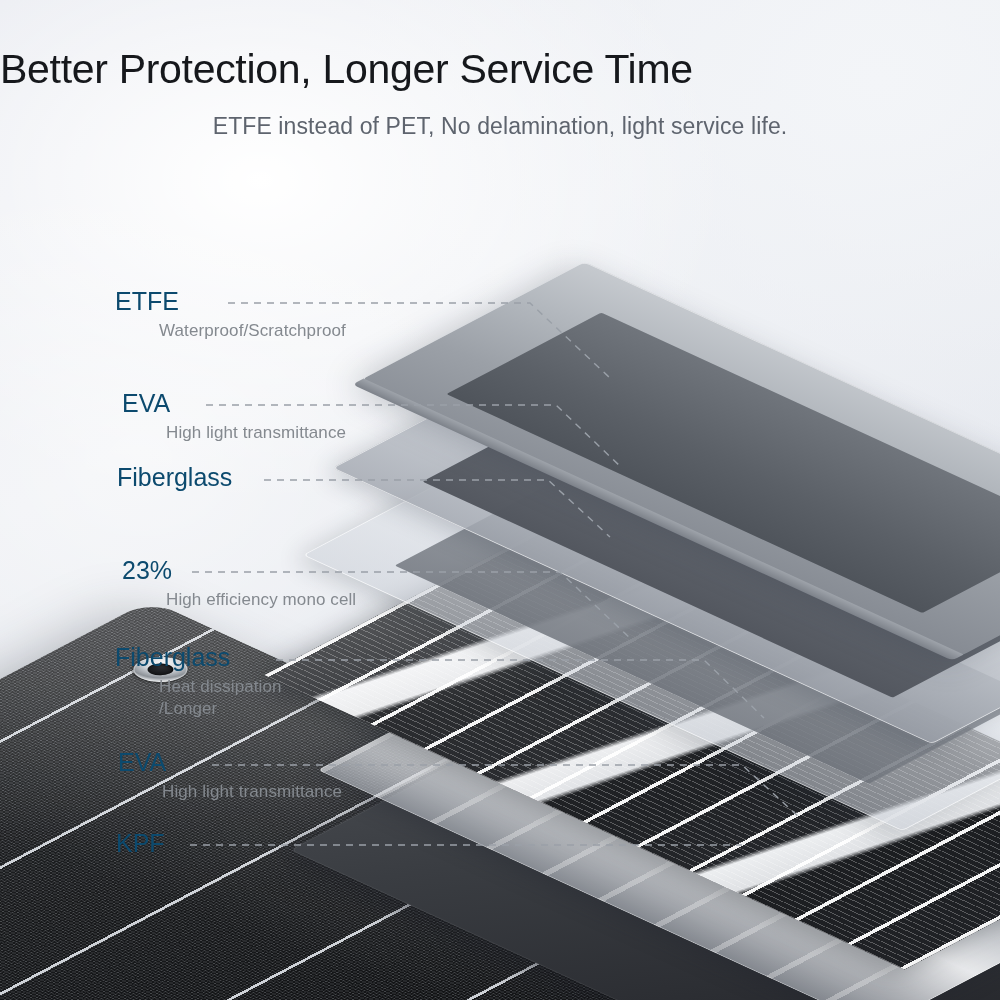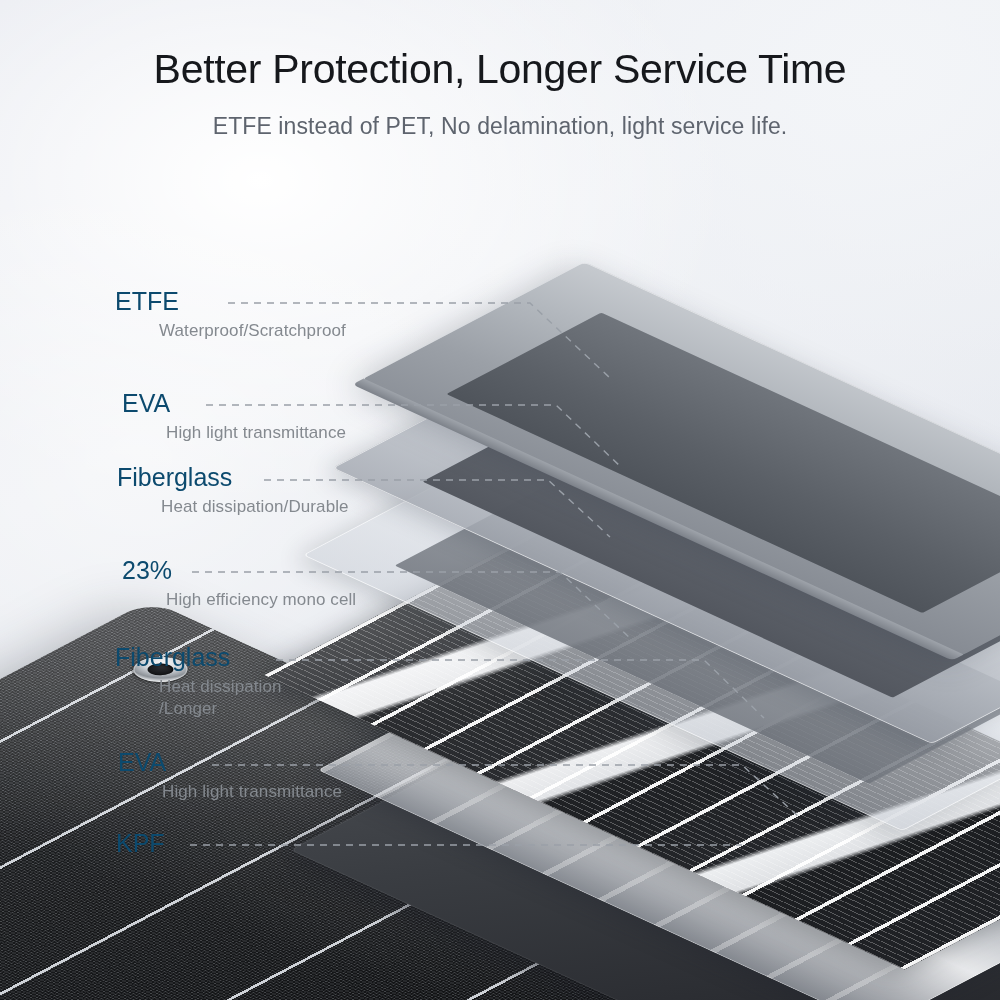"Better Protection, Longer Service Time" #title { text-align: center -> none }
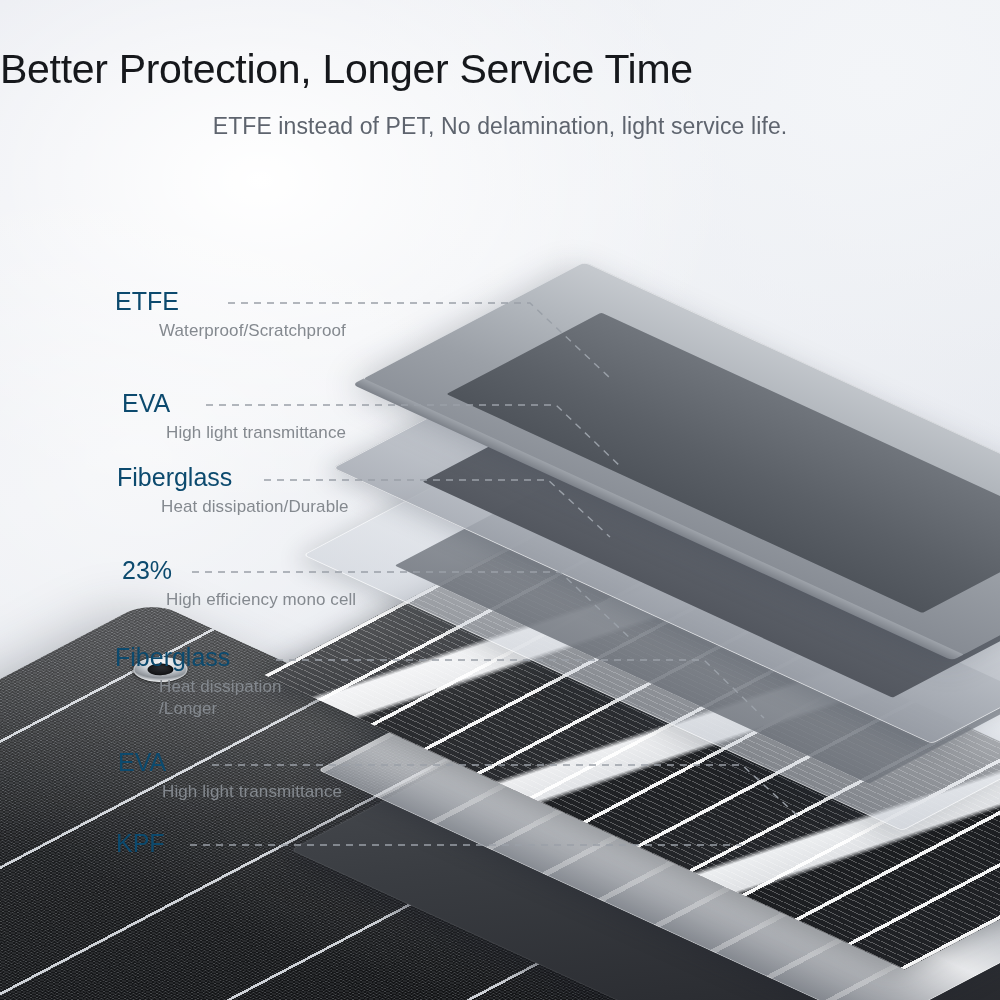"Heat dissipation/Durable" div.c-sub { html: <div> <span>Heat dissipation/Durable</span> </div> -> none }
